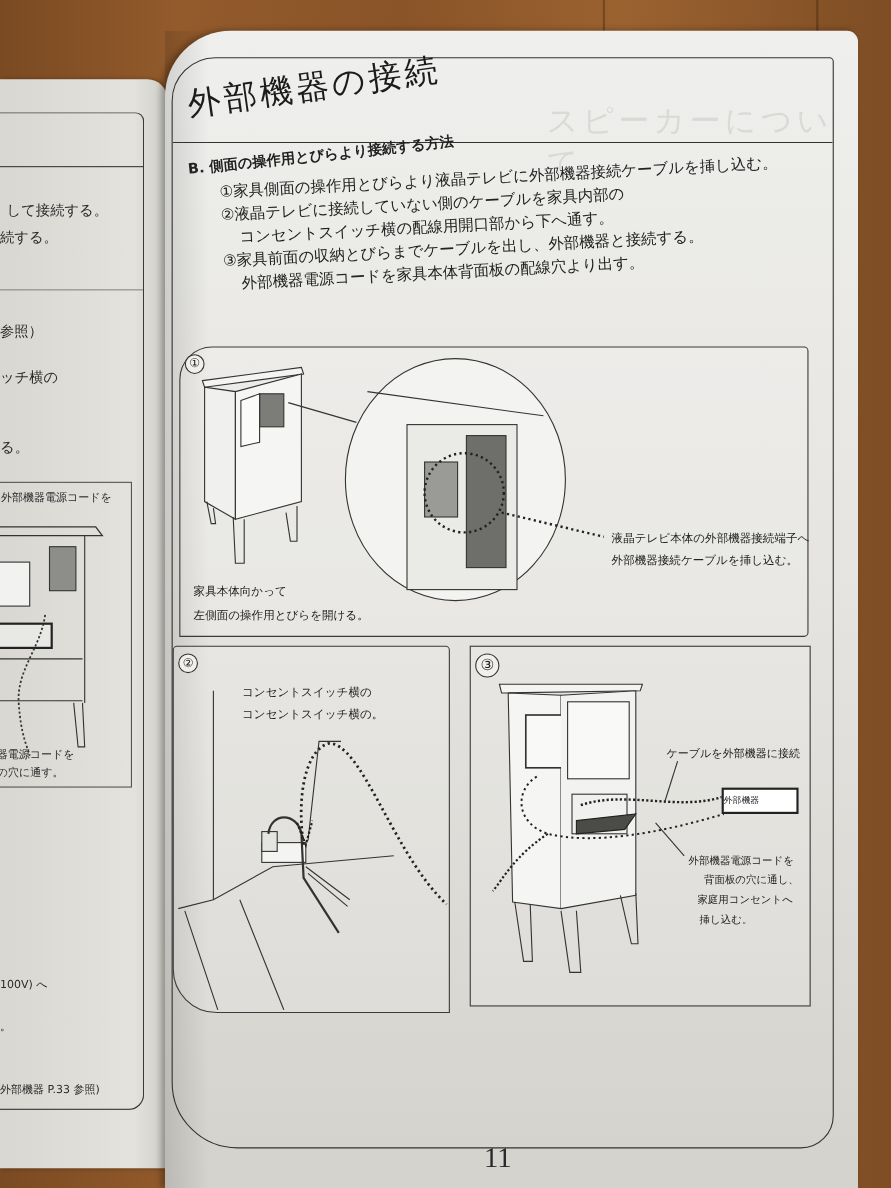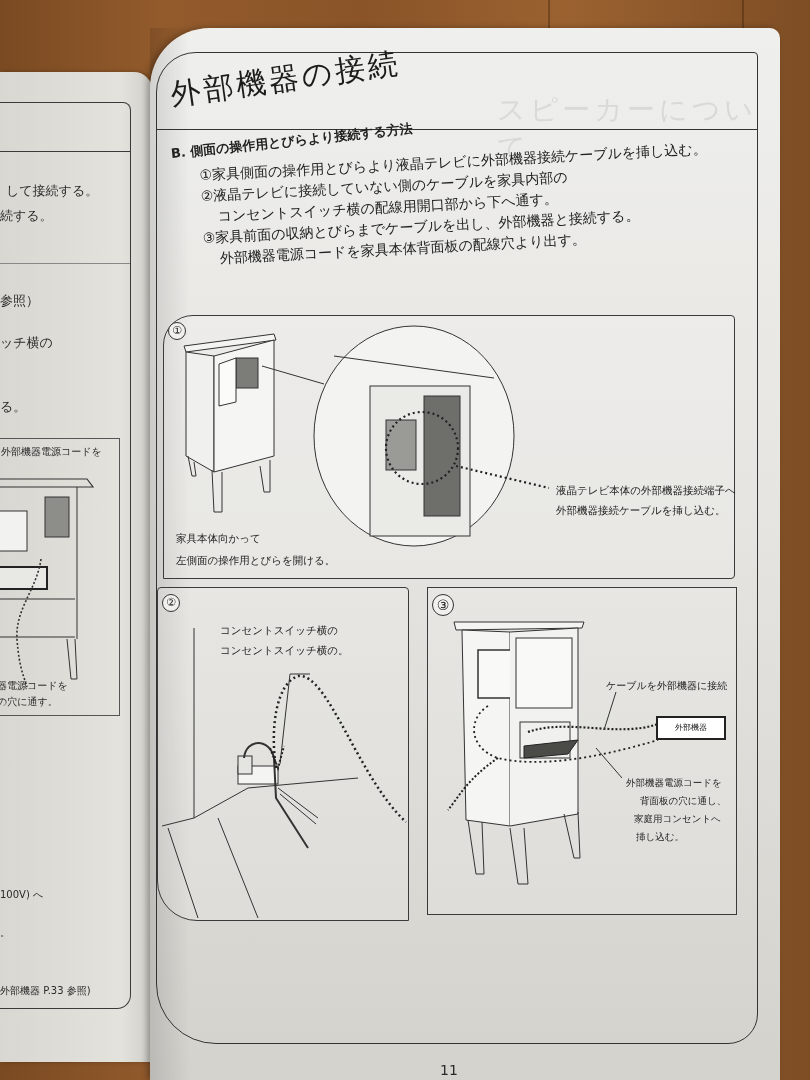"外部機器" .ext-box { text-align: center -> none }
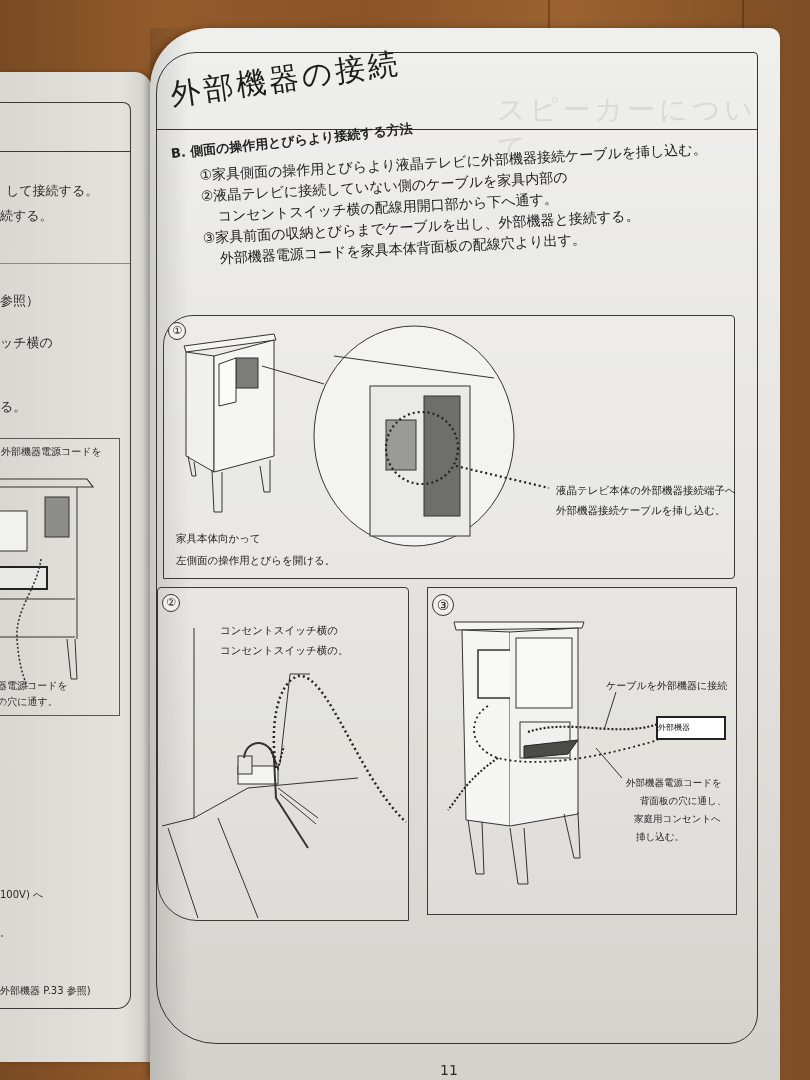"11" .page-number { bottom: 2px -> 12px; font-family: none -> Liberation Serif, serif; font-size: 14px -> 26px }
